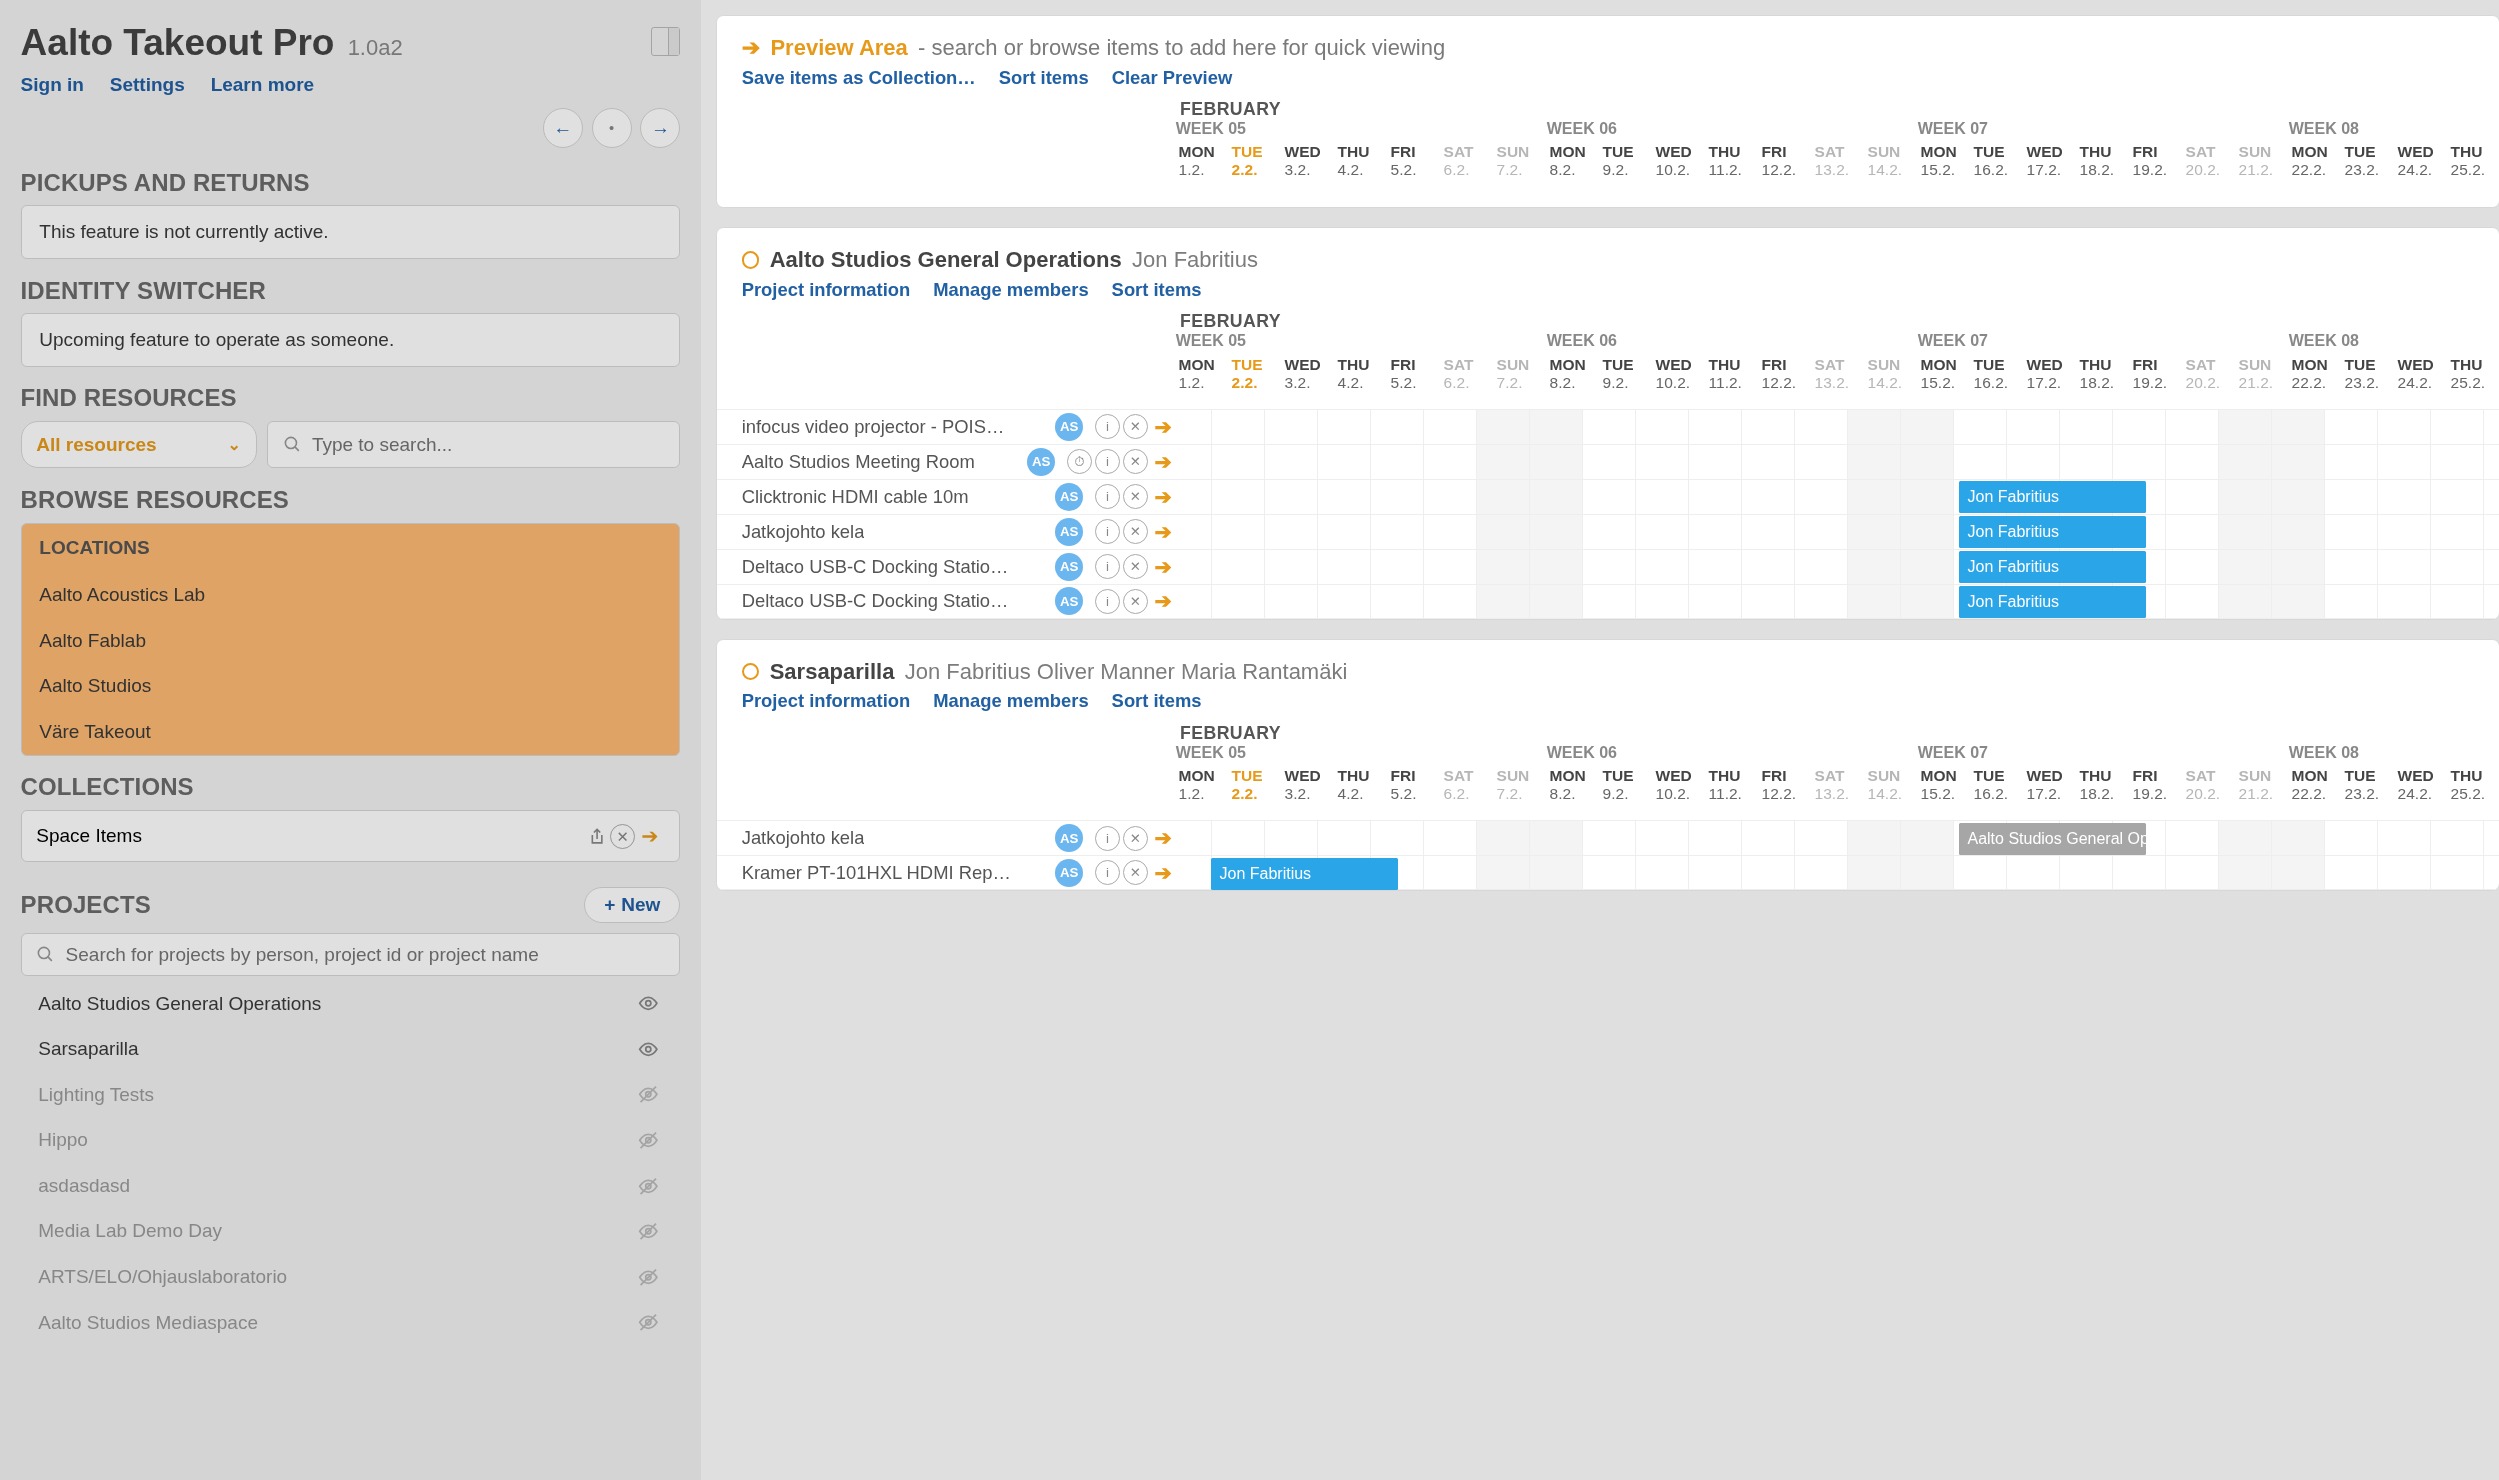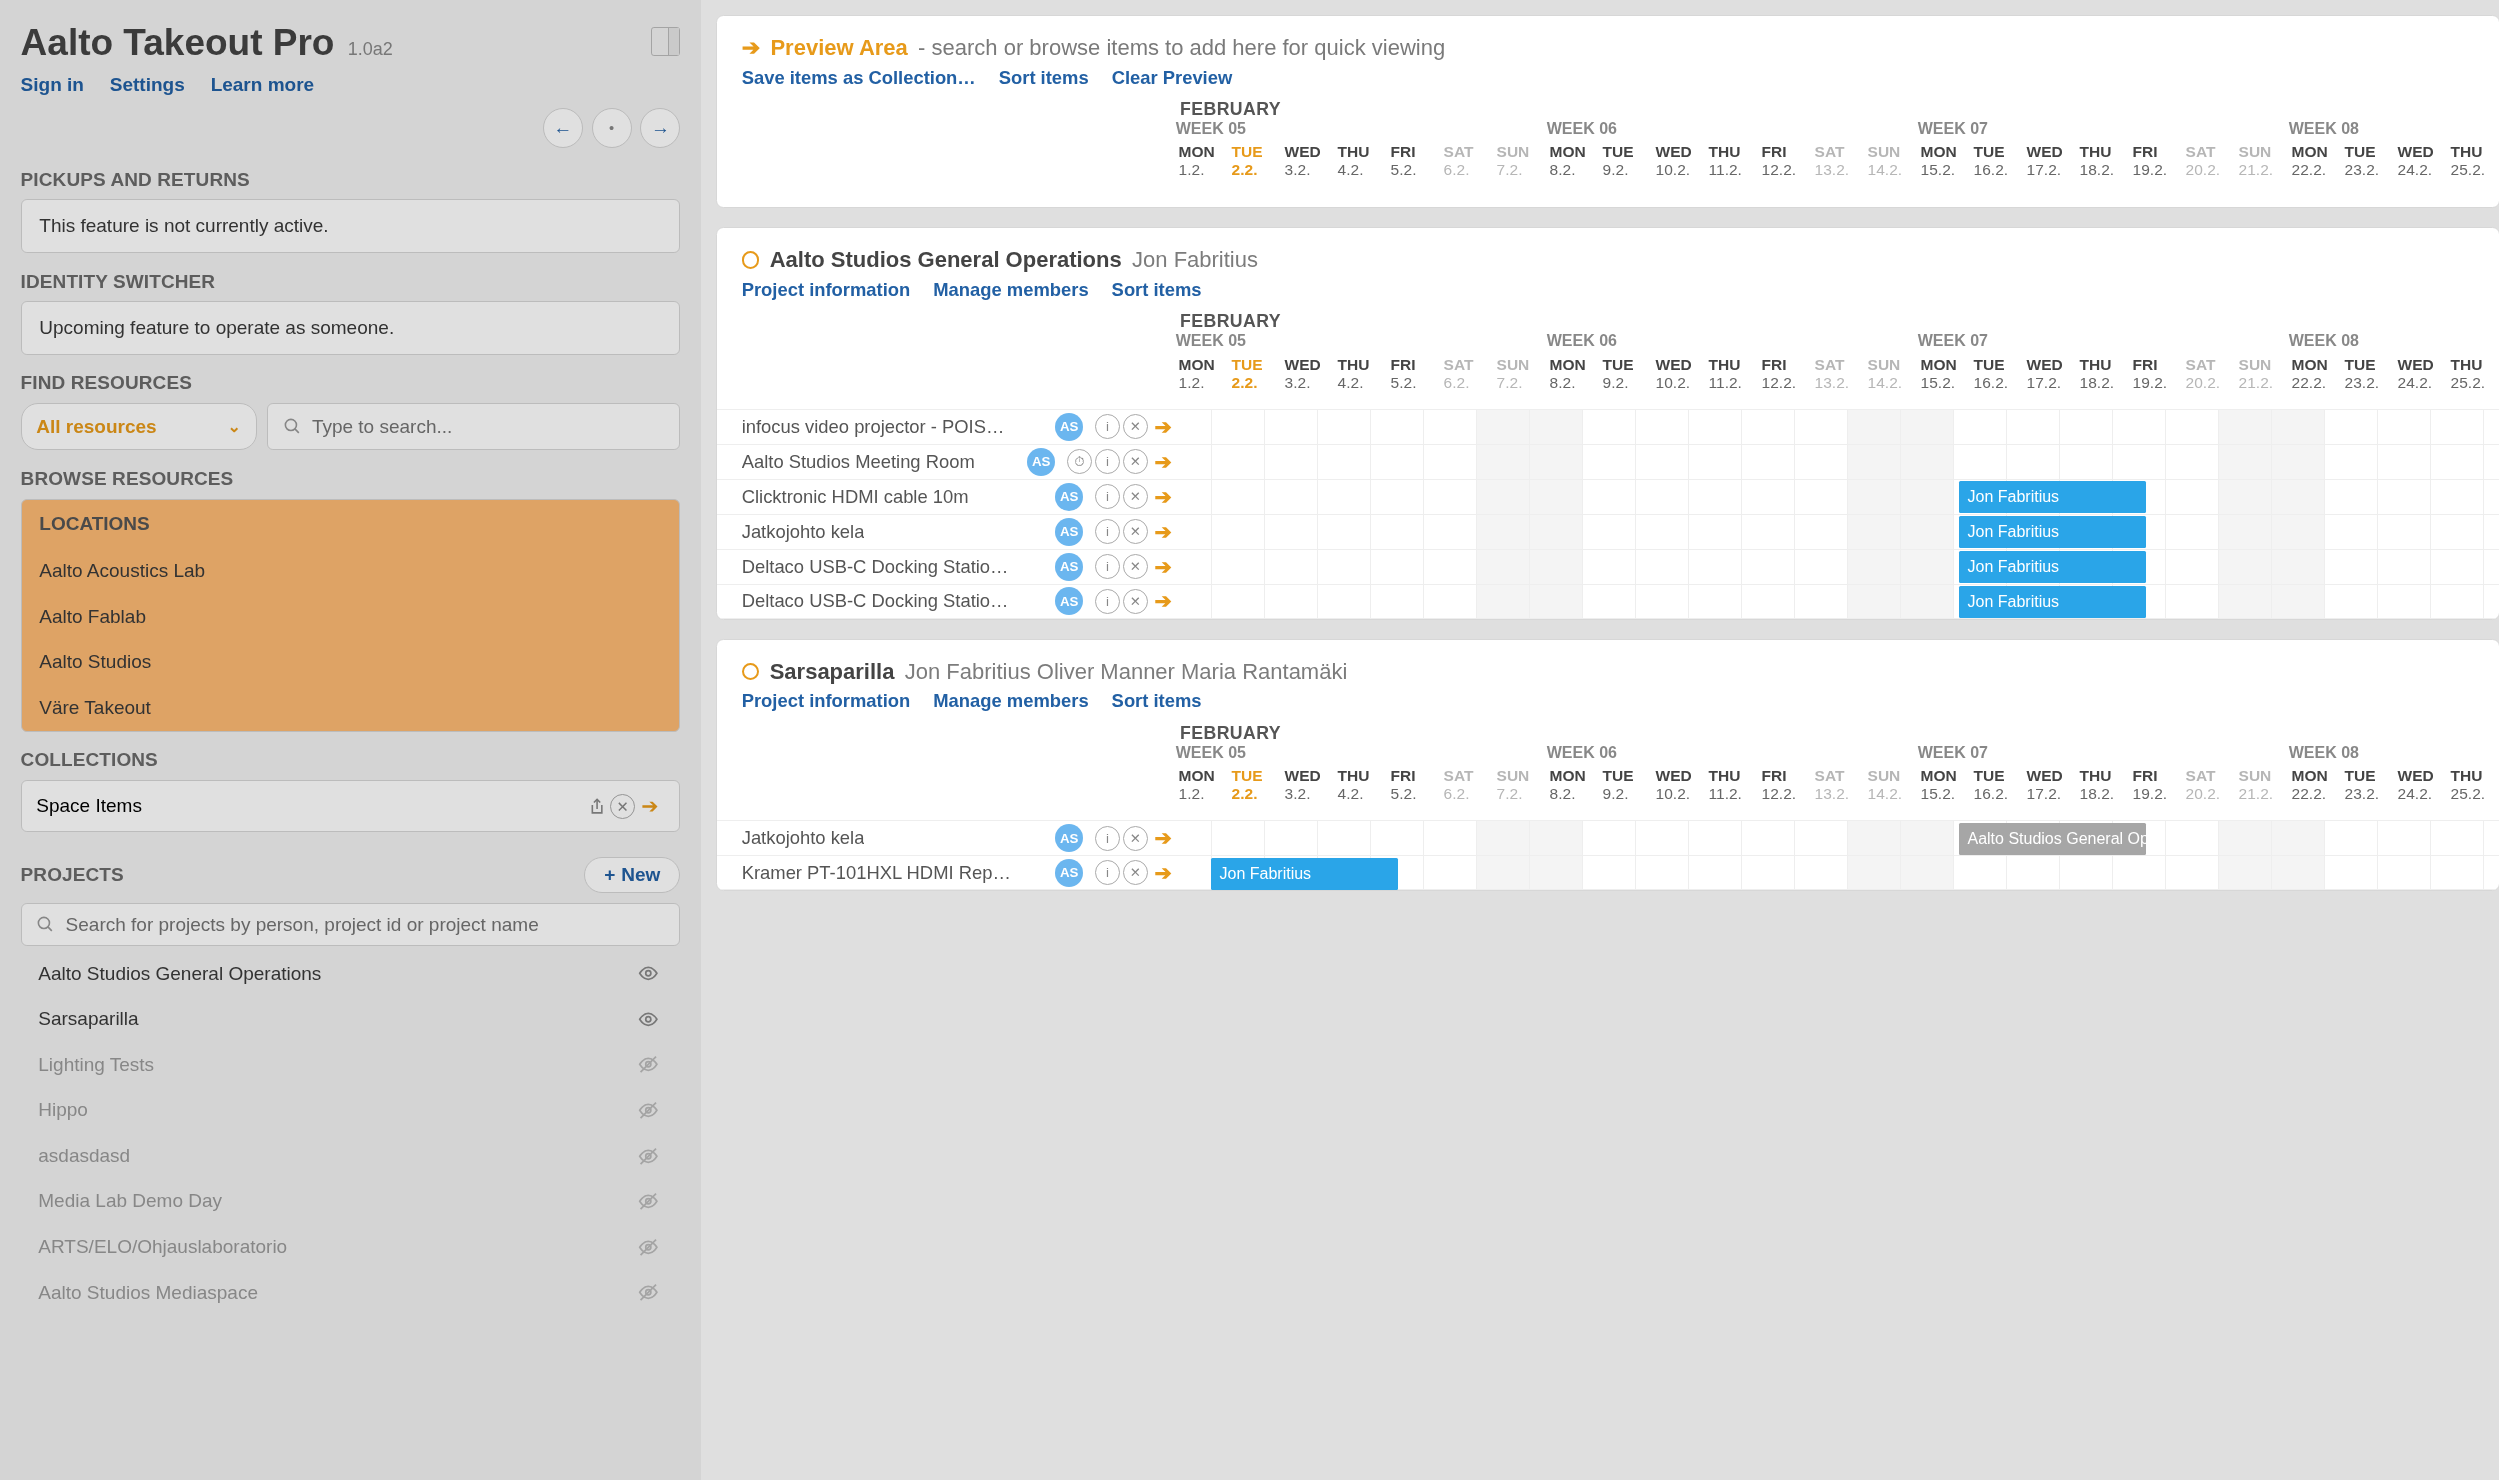"1.0a2" .title .ver { font-size: 18px -> 22px }
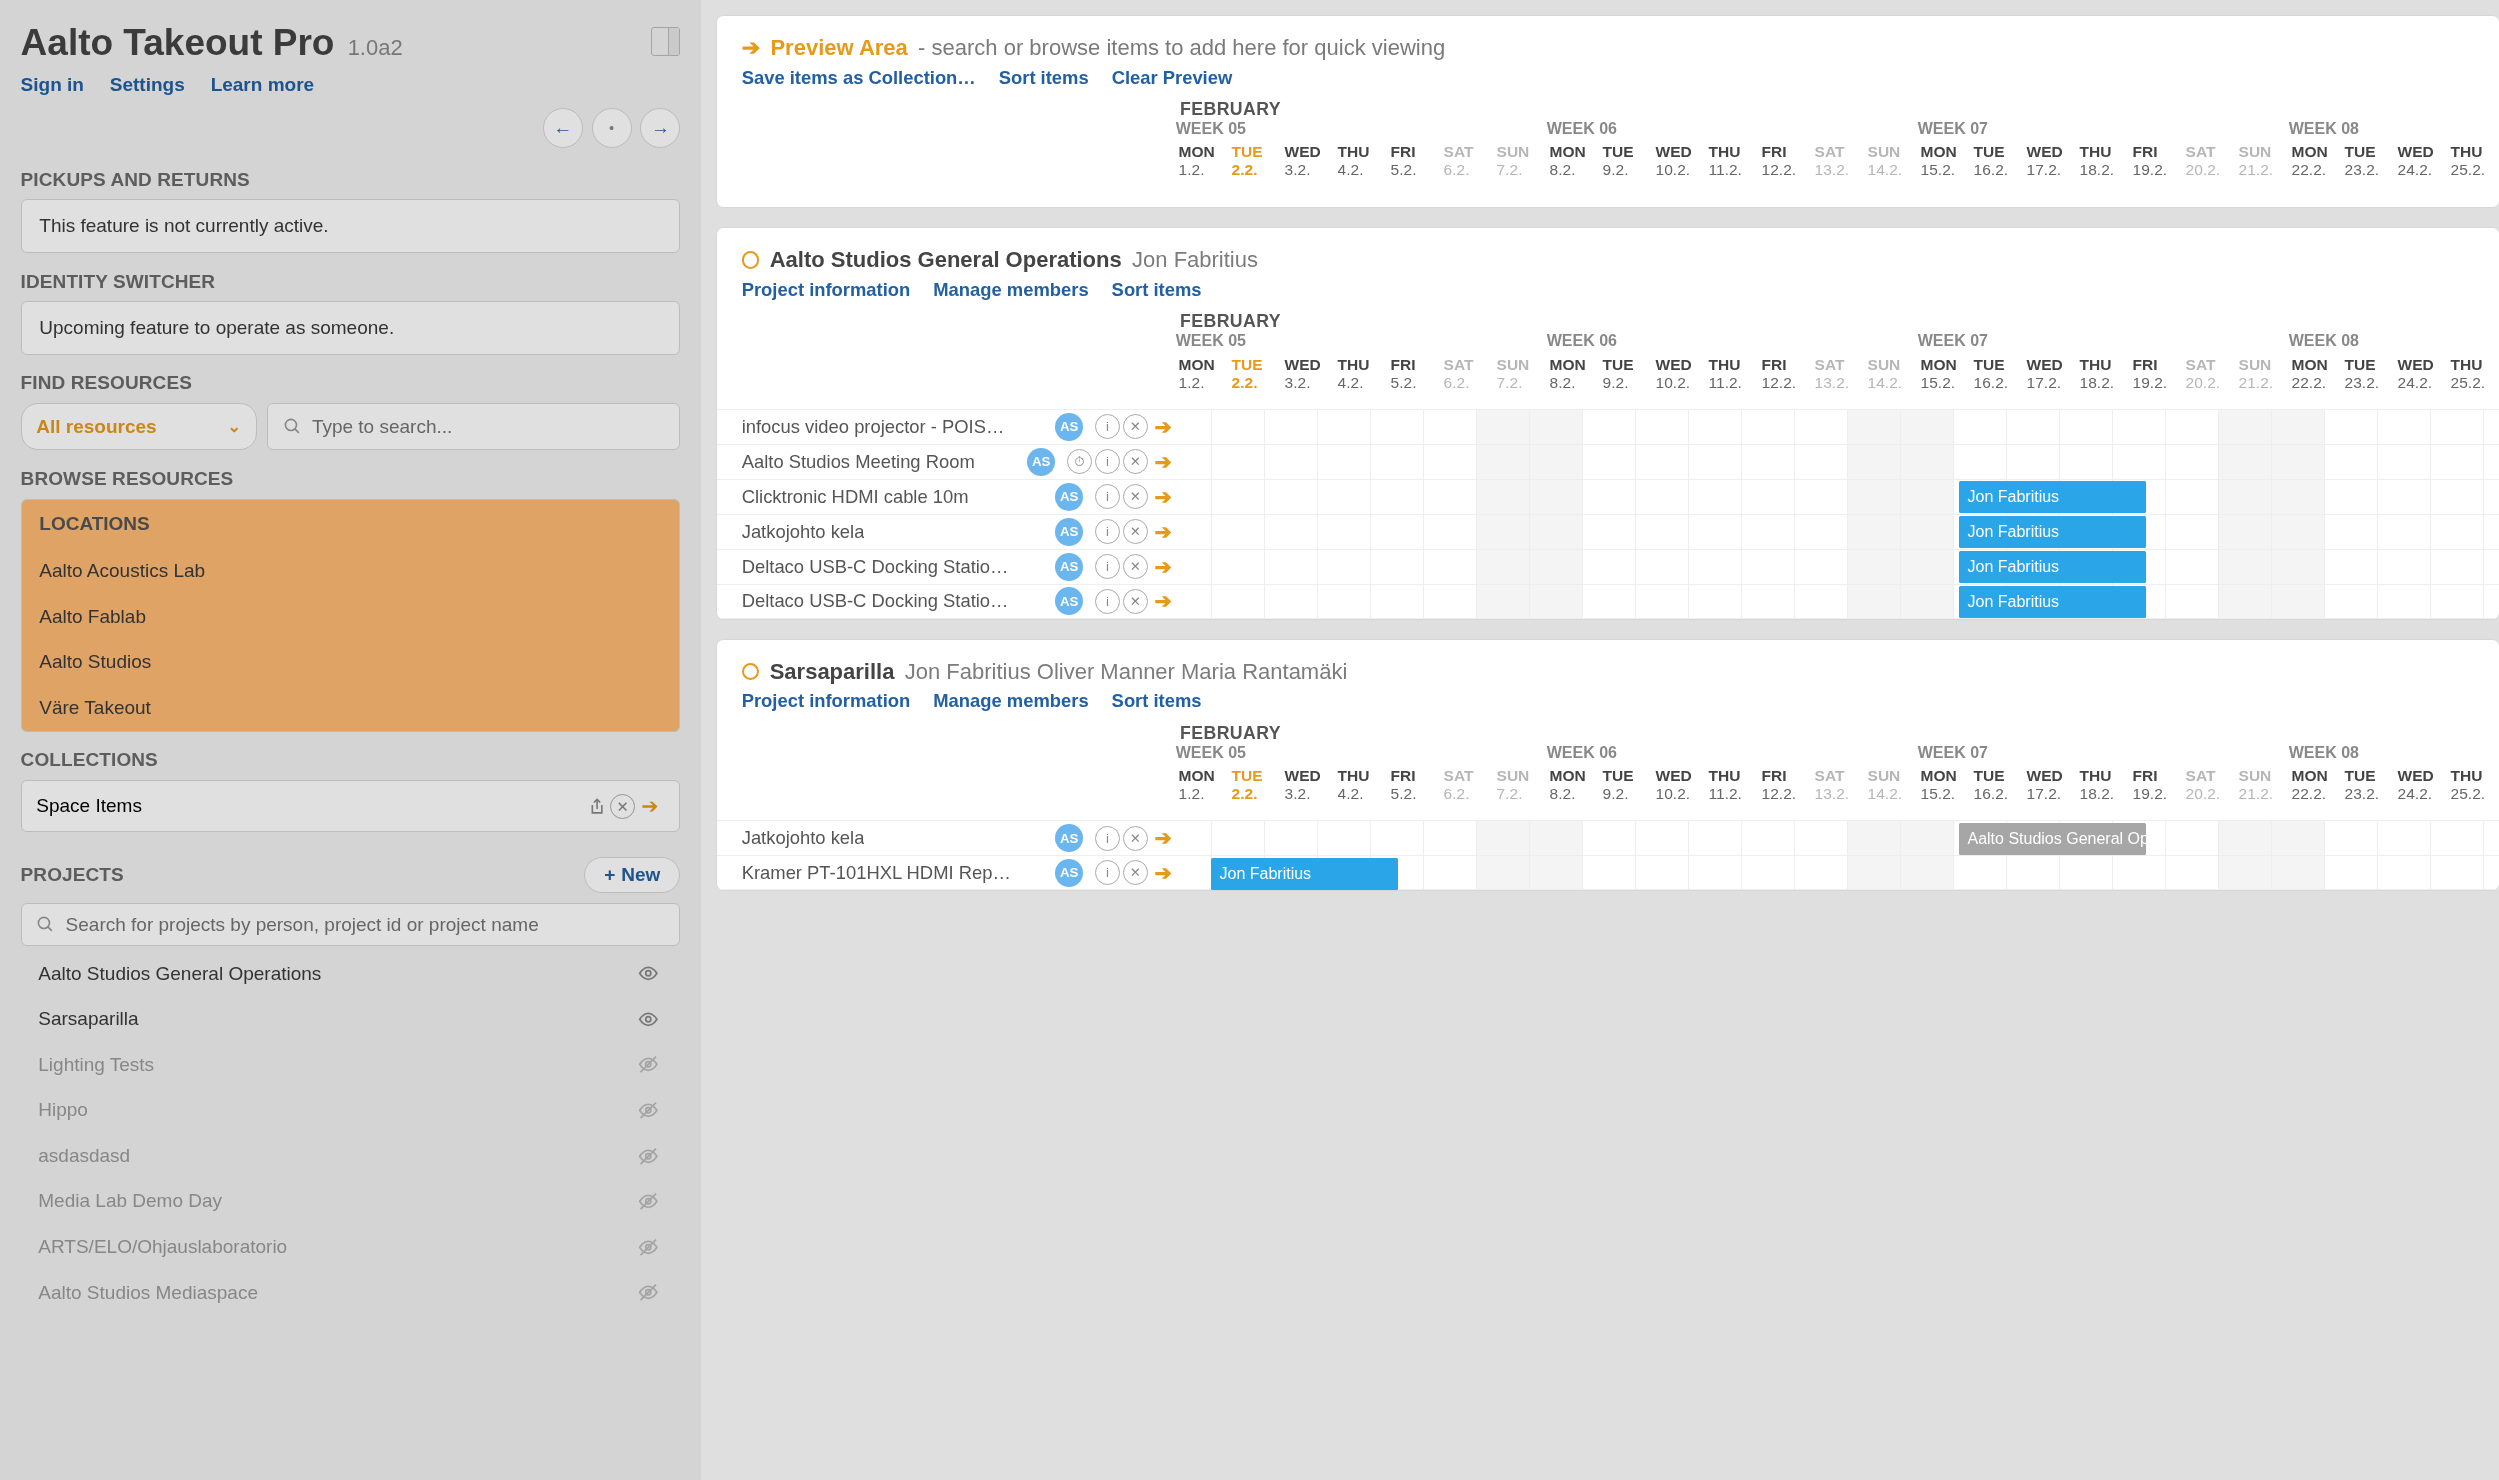"PICKUPS AND RETURNS" .section-heading { font-size: 19px -> 24px }
